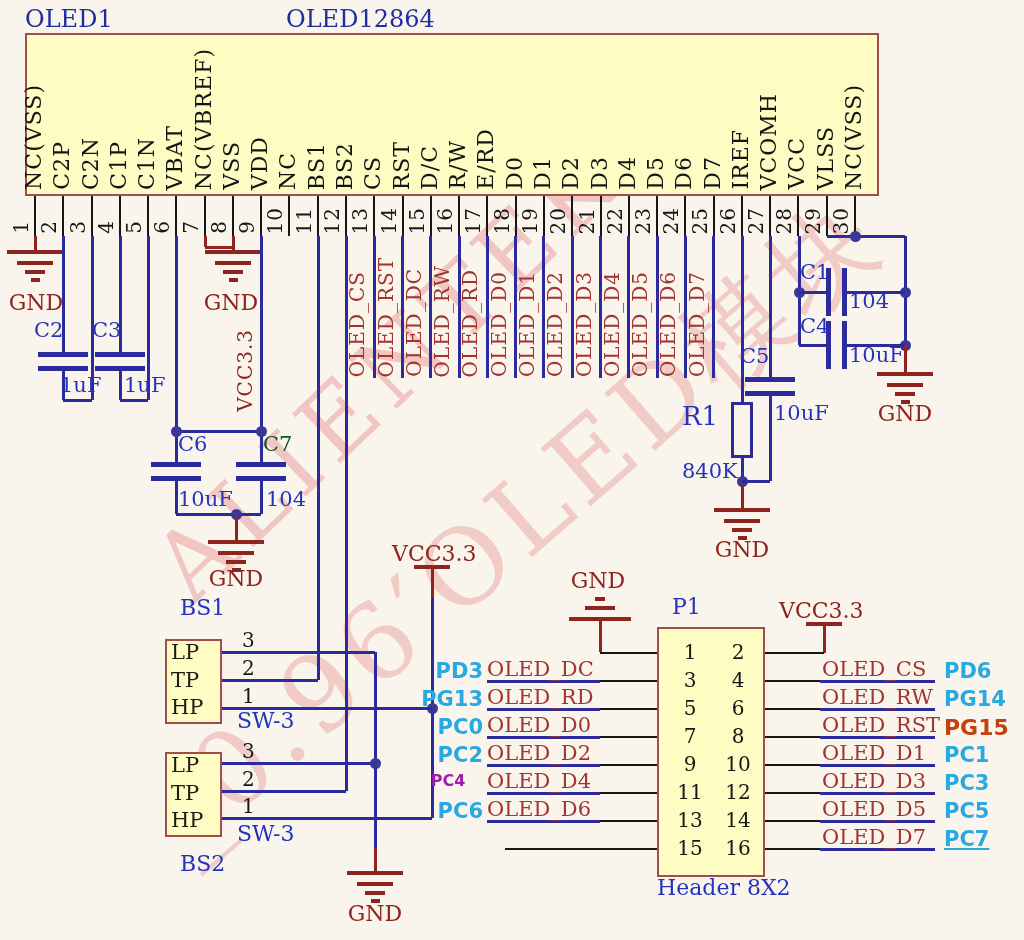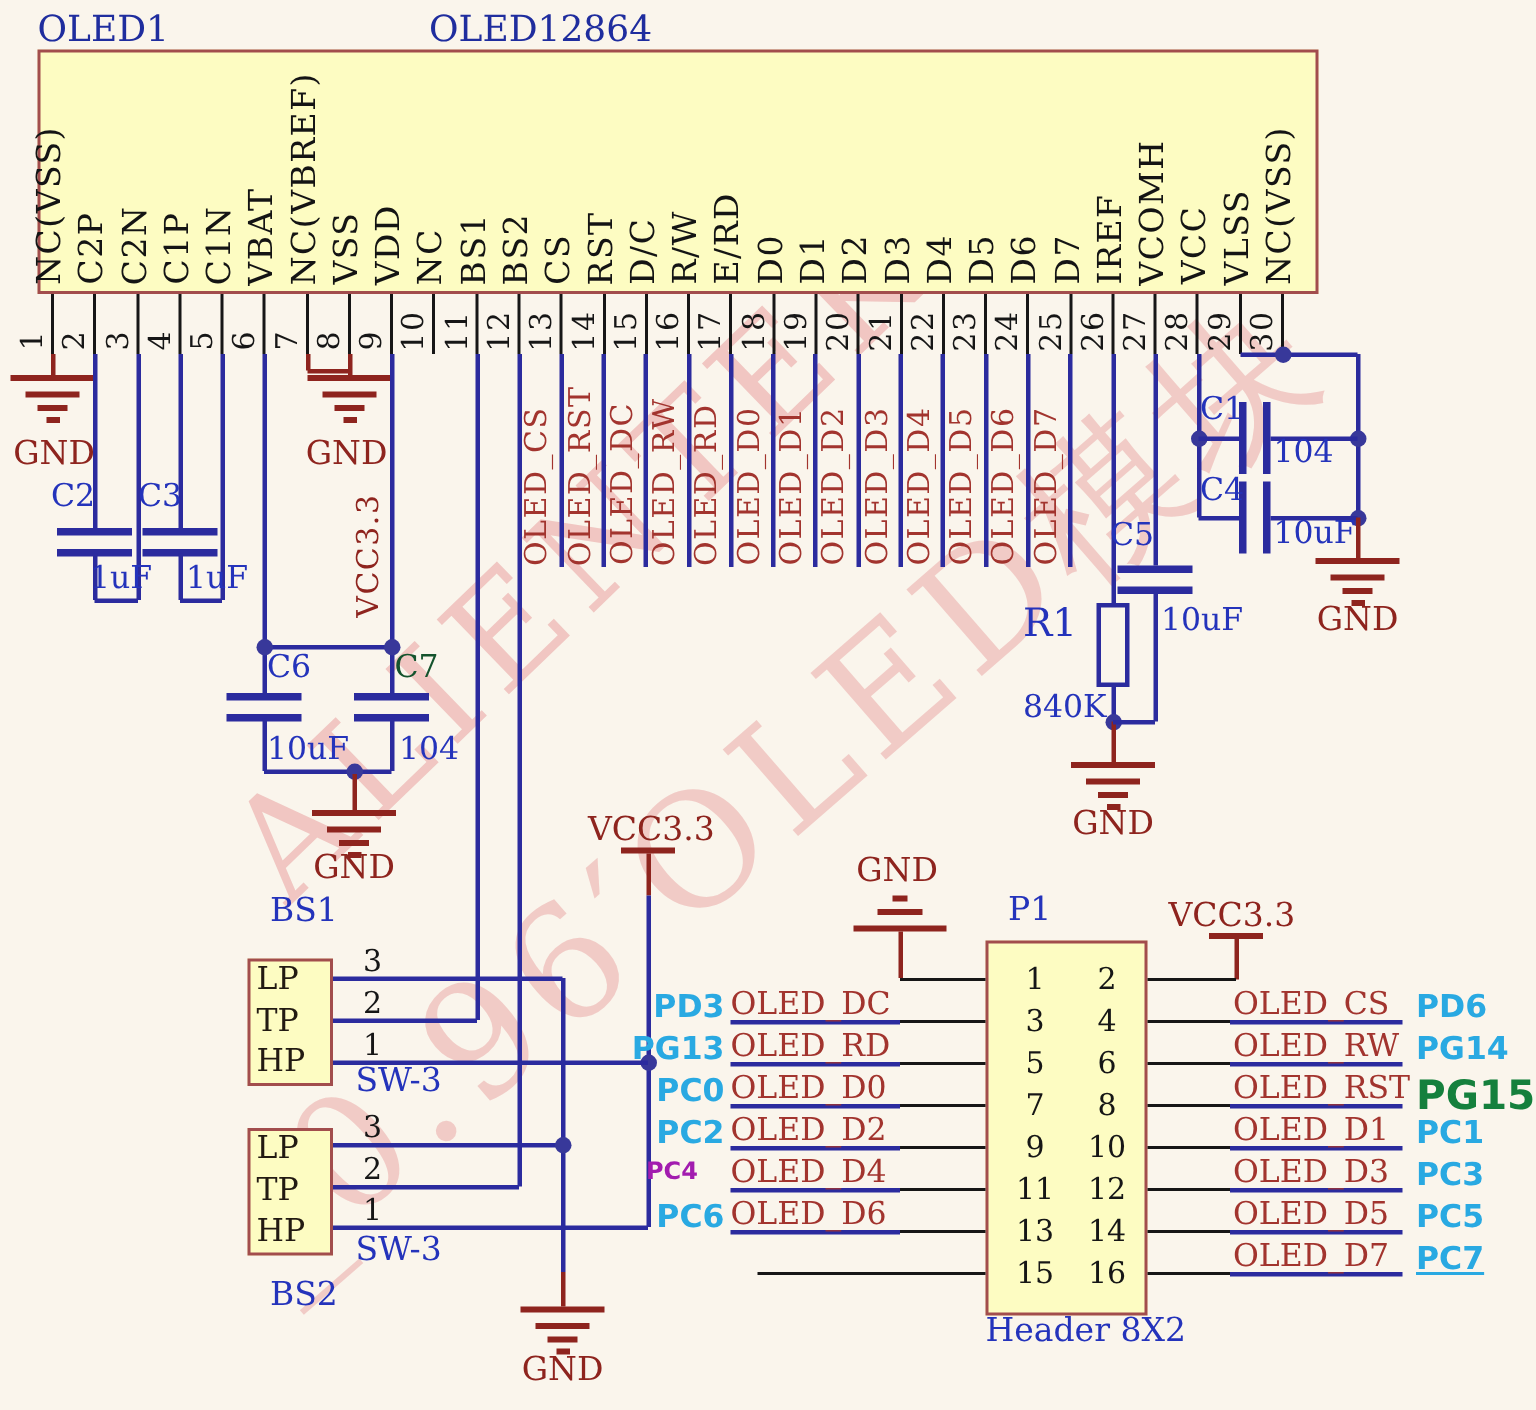"PG15" div.lbl { color: #15803d -> #c2410c; font-size: 27px -> 22px }
